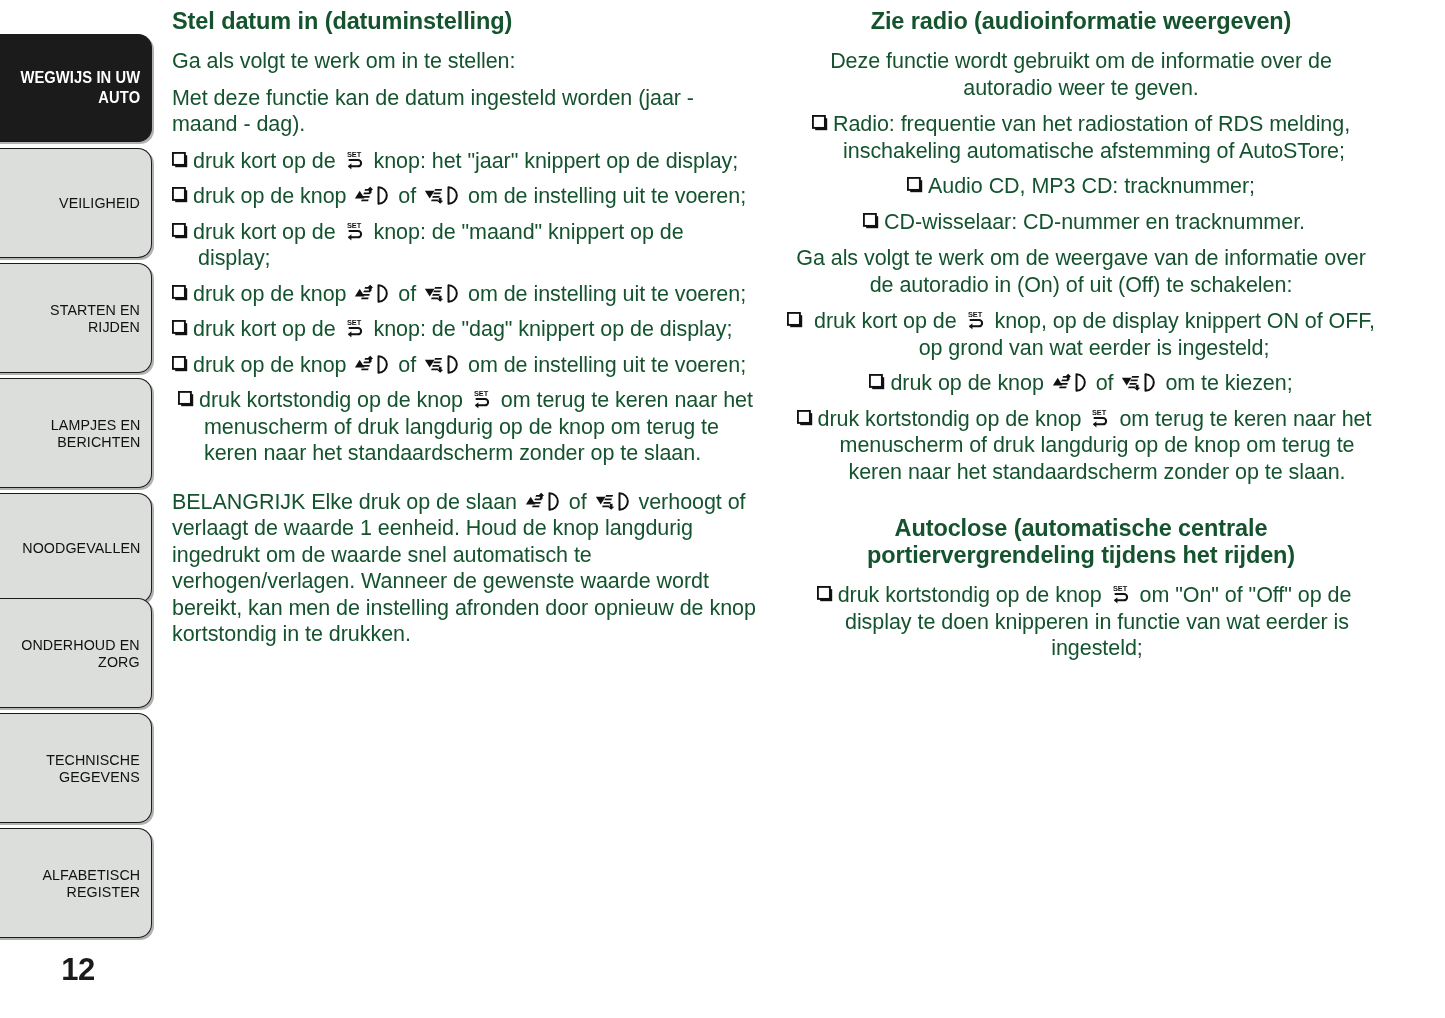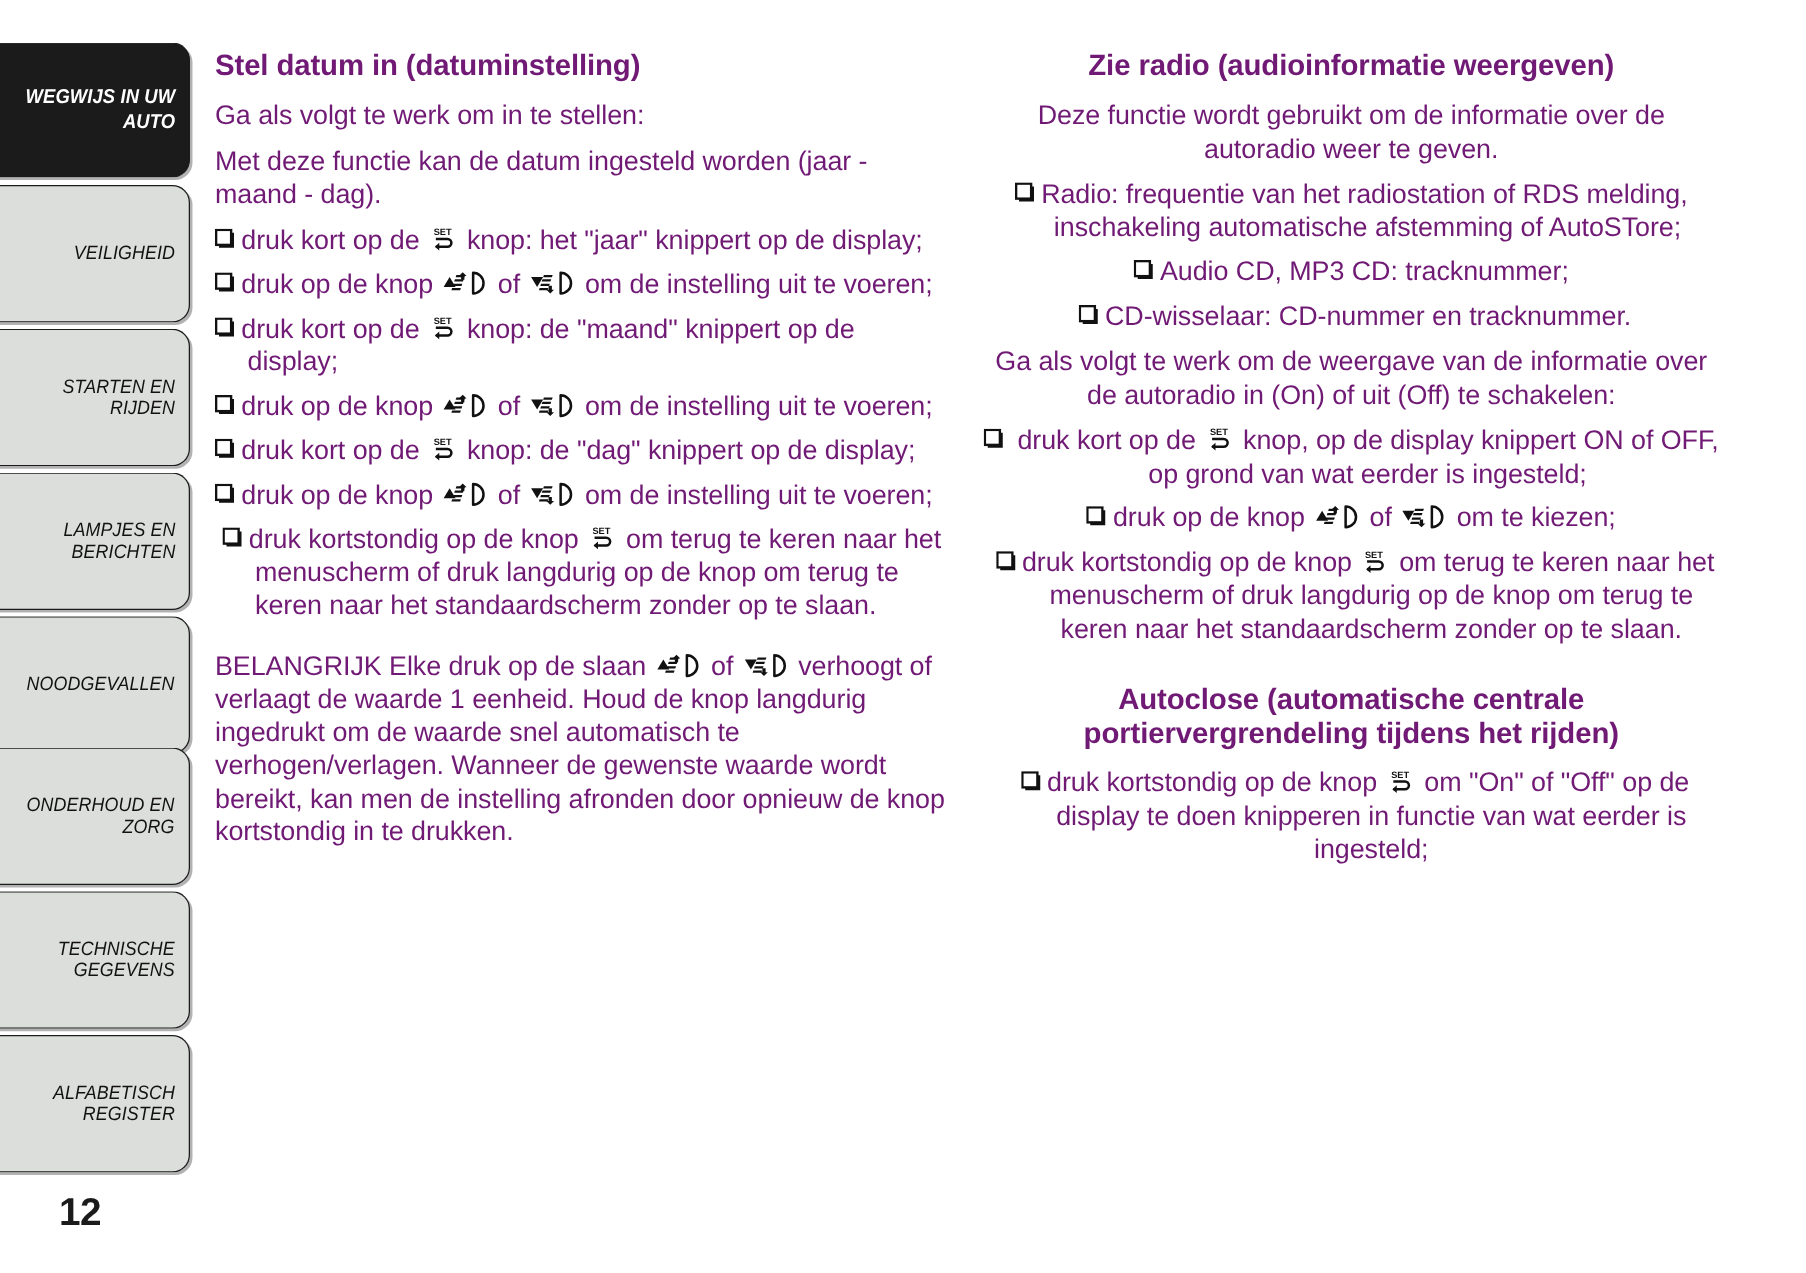"Stel datum in (datuminstelling)" .column { color: #701a75 -> #14532d; top: 39px -> 8px }
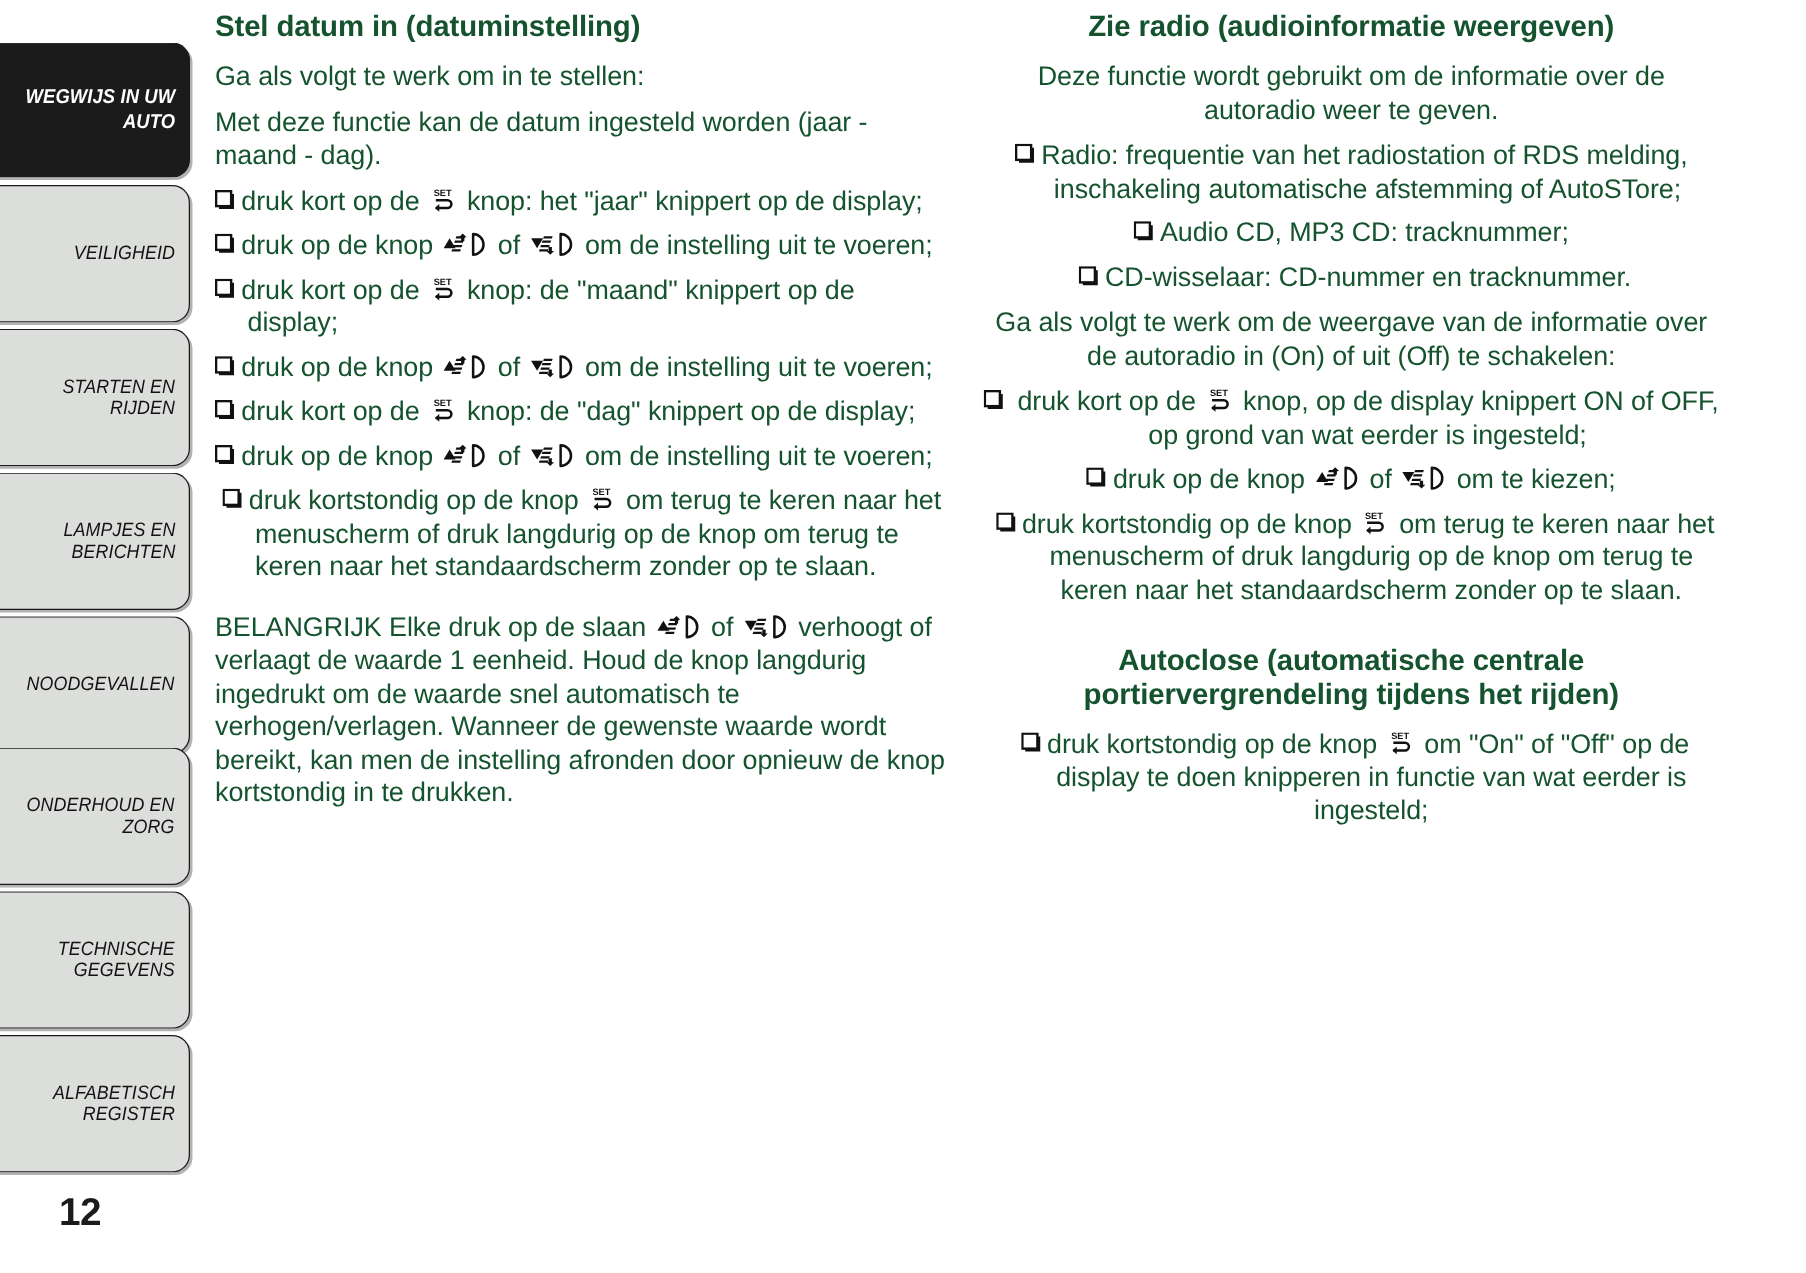"WEGWIJS IN UW" #sidebar { font-style: italic -> none }
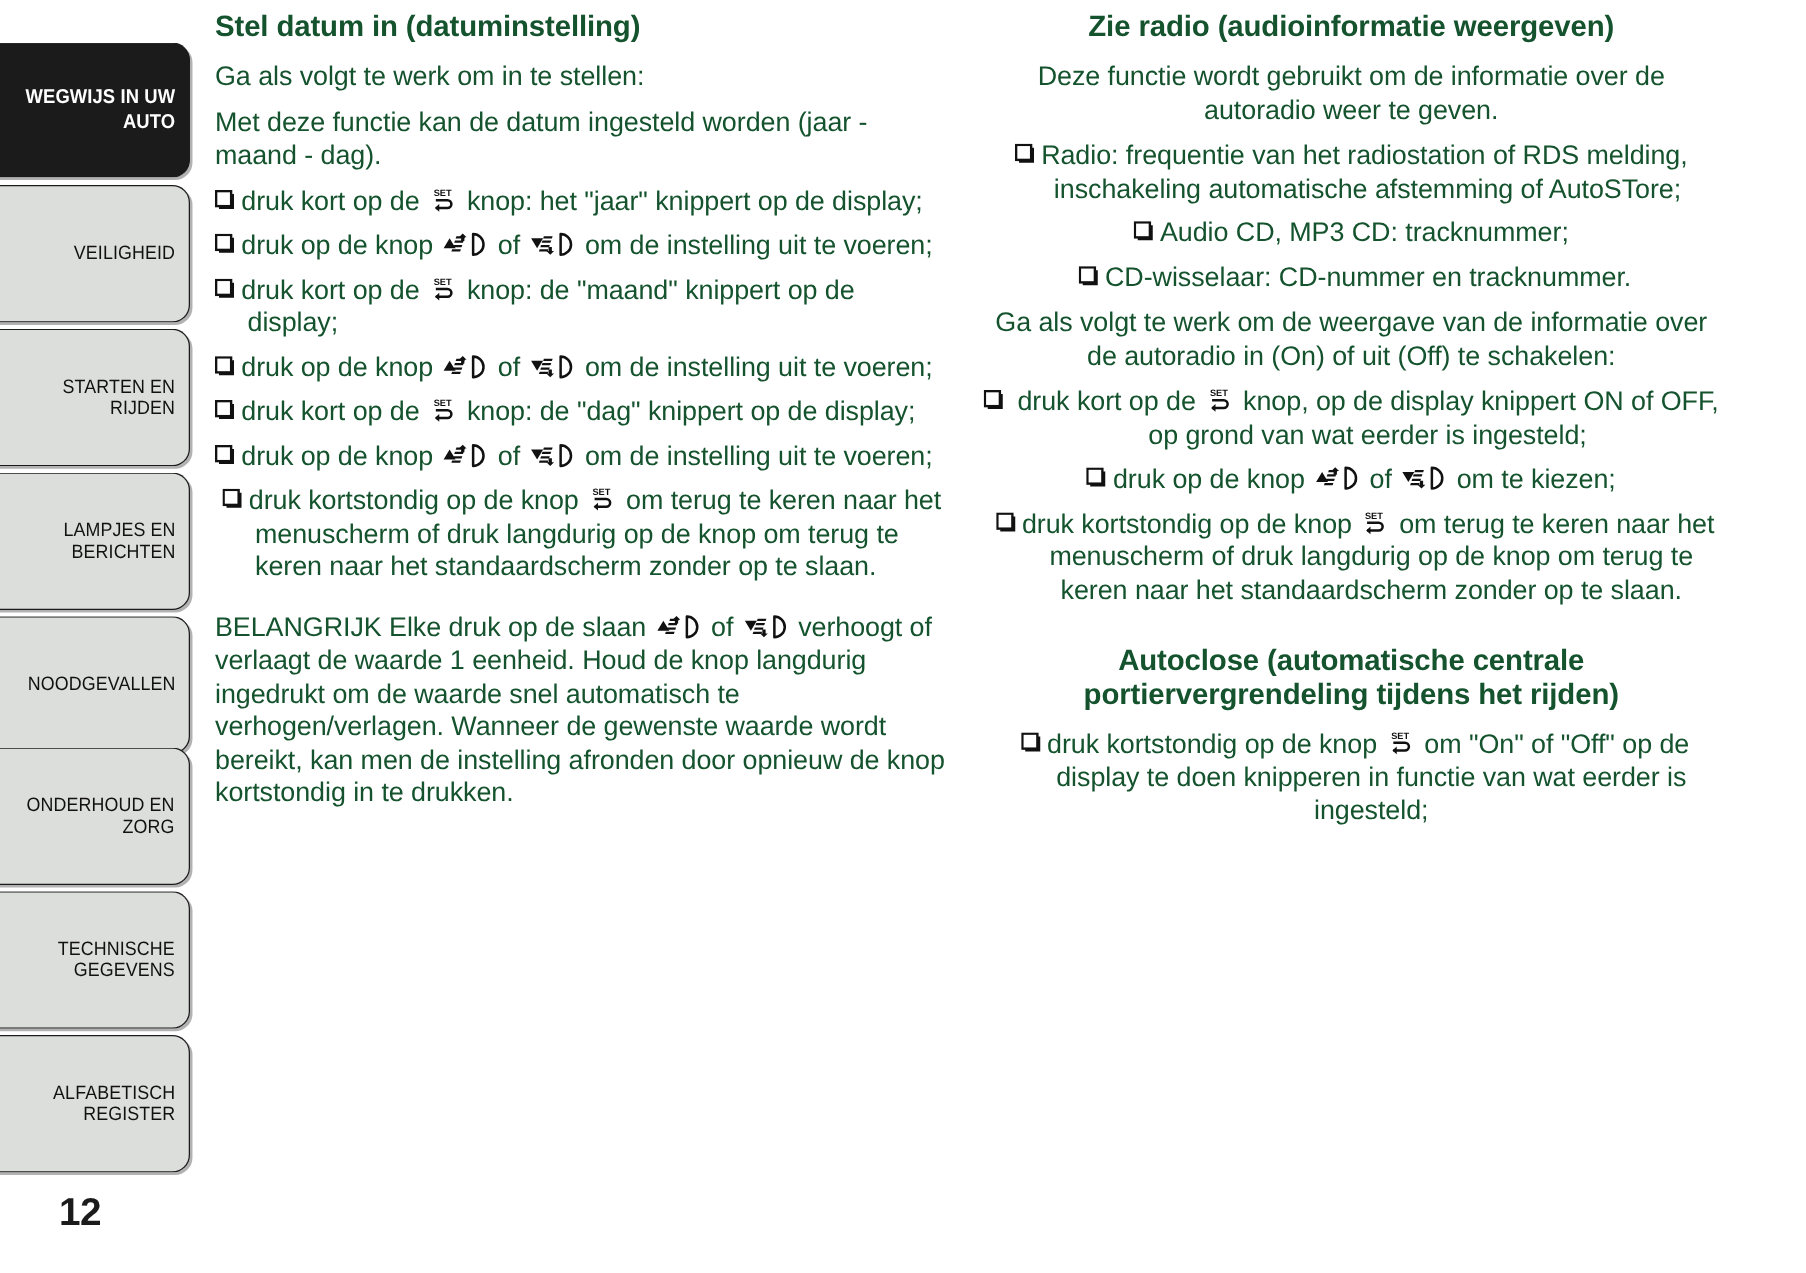"12" #page-number { left: 64px -> 78px }
